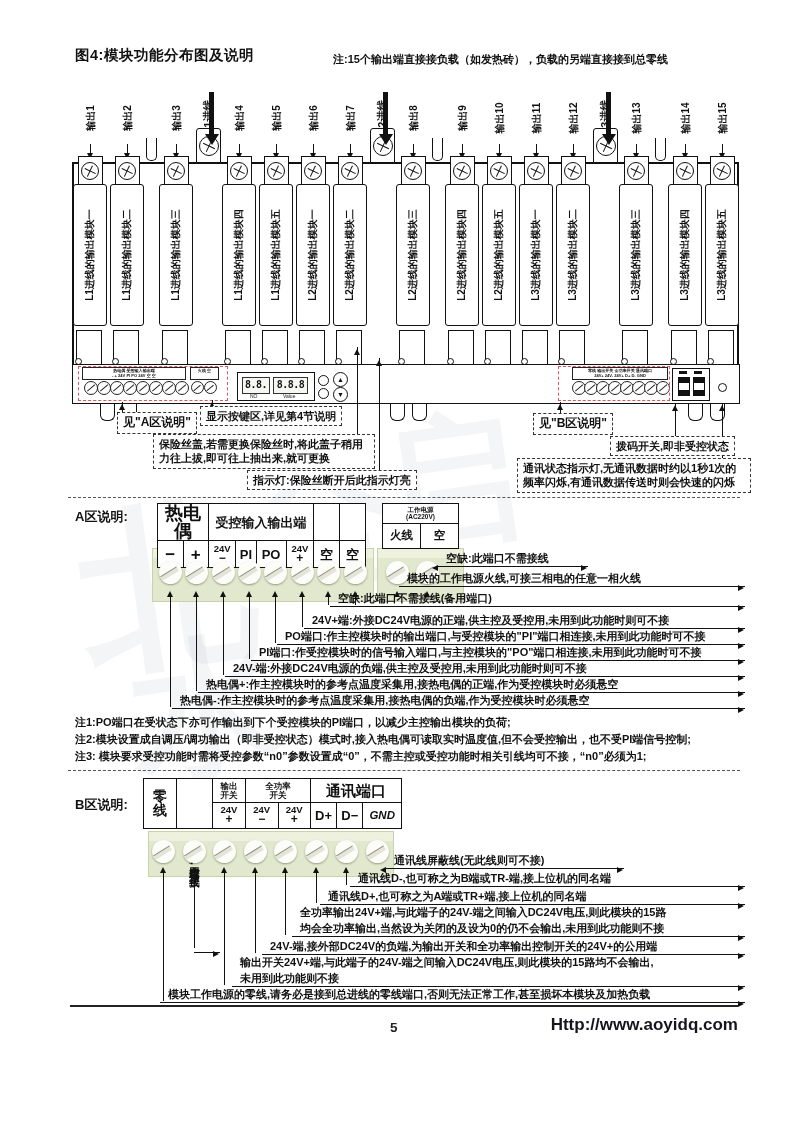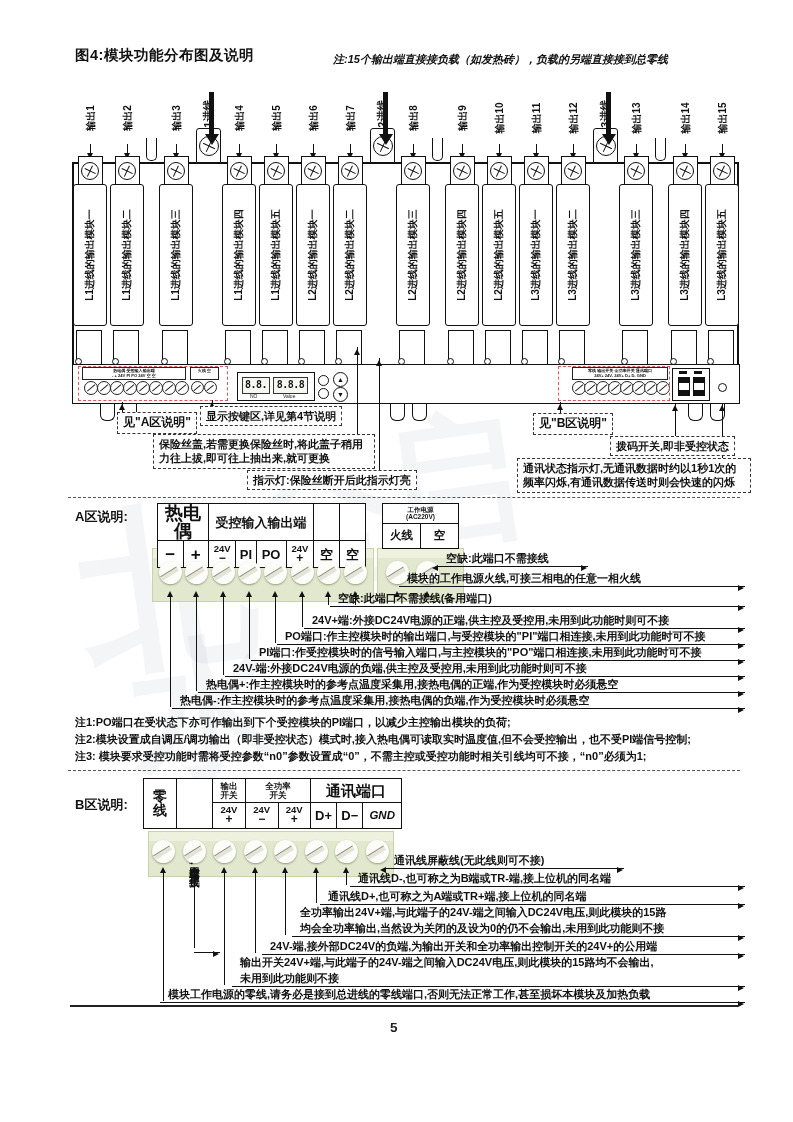"注:15个输出端直接接负载（如发热砖），负载的另端直接接到总零线" .top-note { font-style: italic -> none }
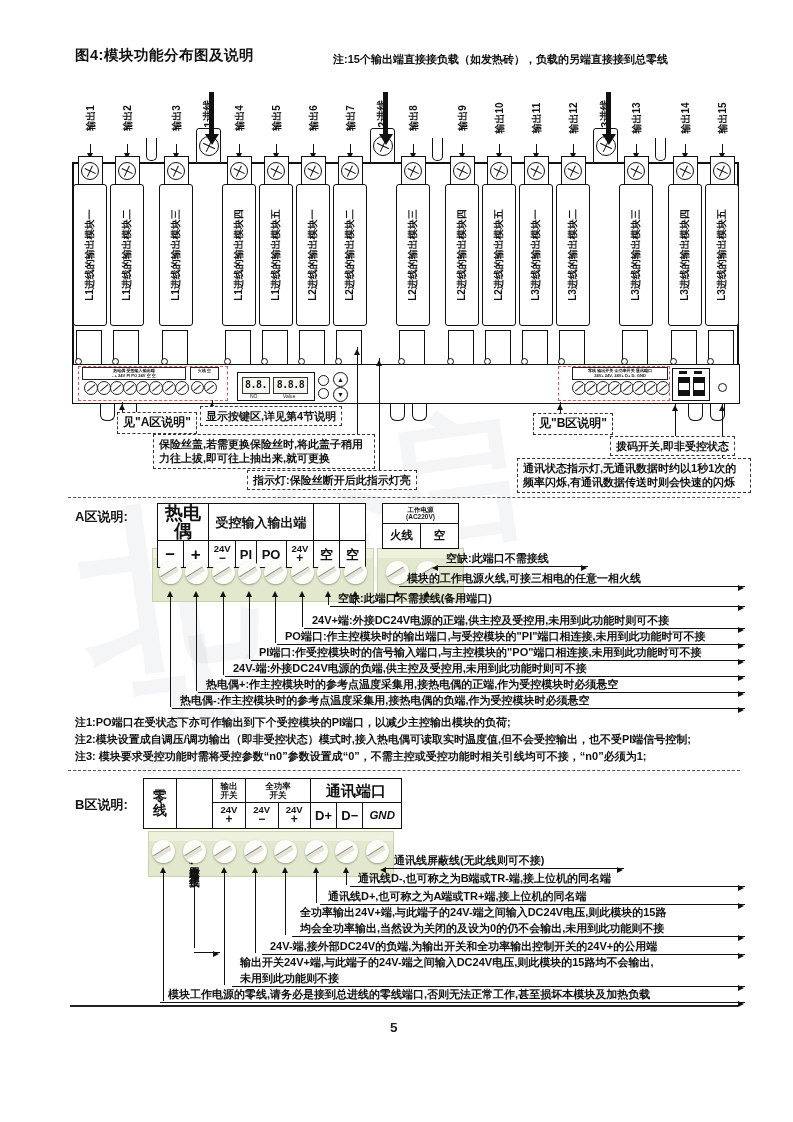"Http://www.aoyidq.com" div.site { html: none -> <div>Http://www.aoyidq.com</div> }
